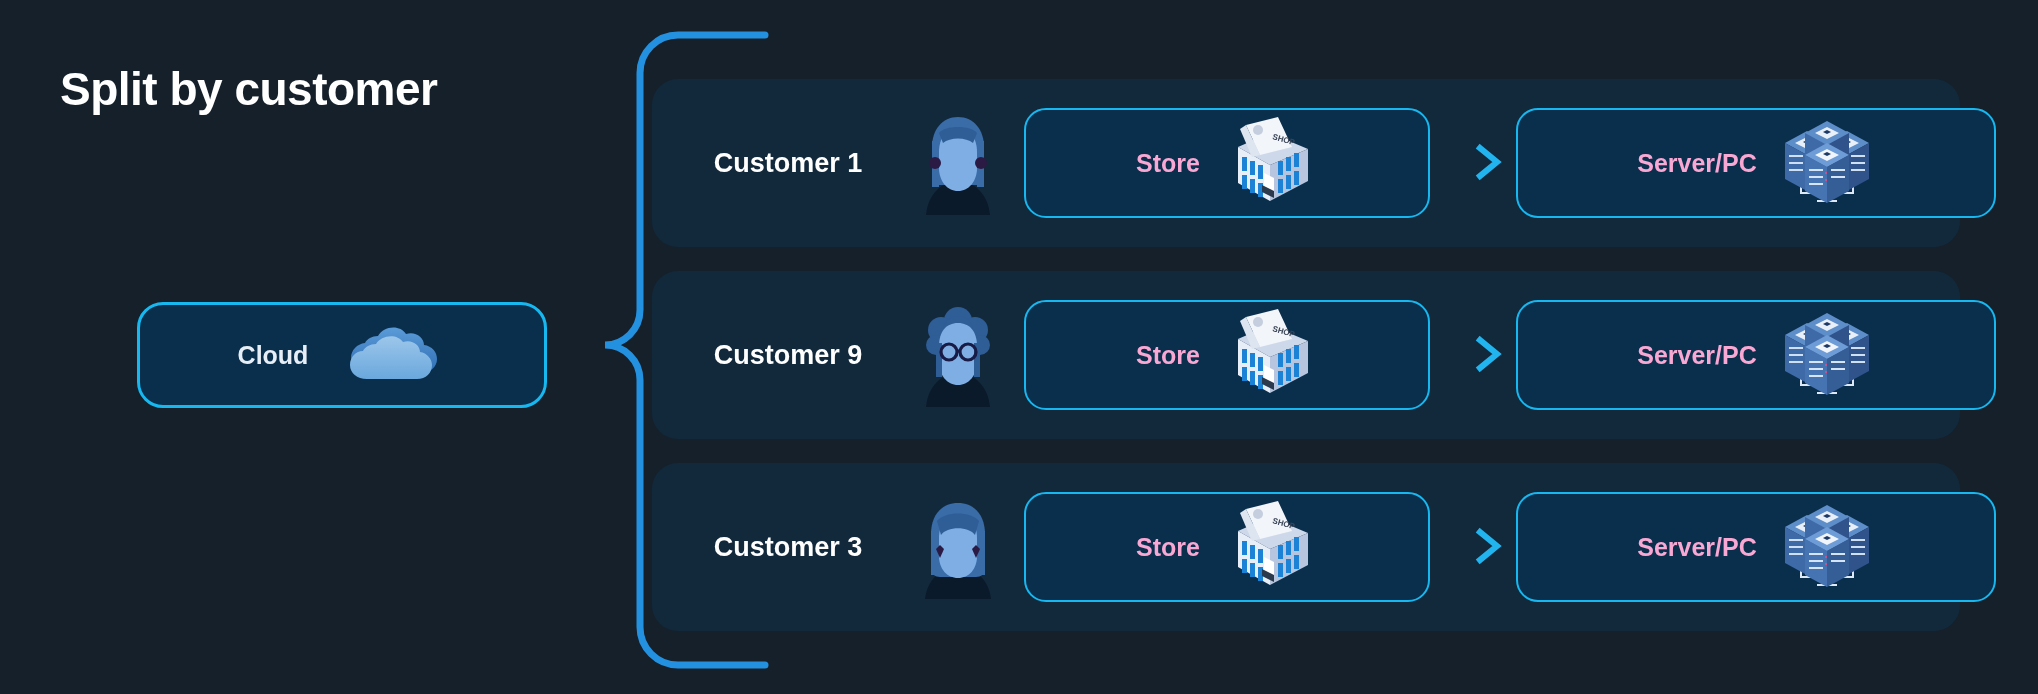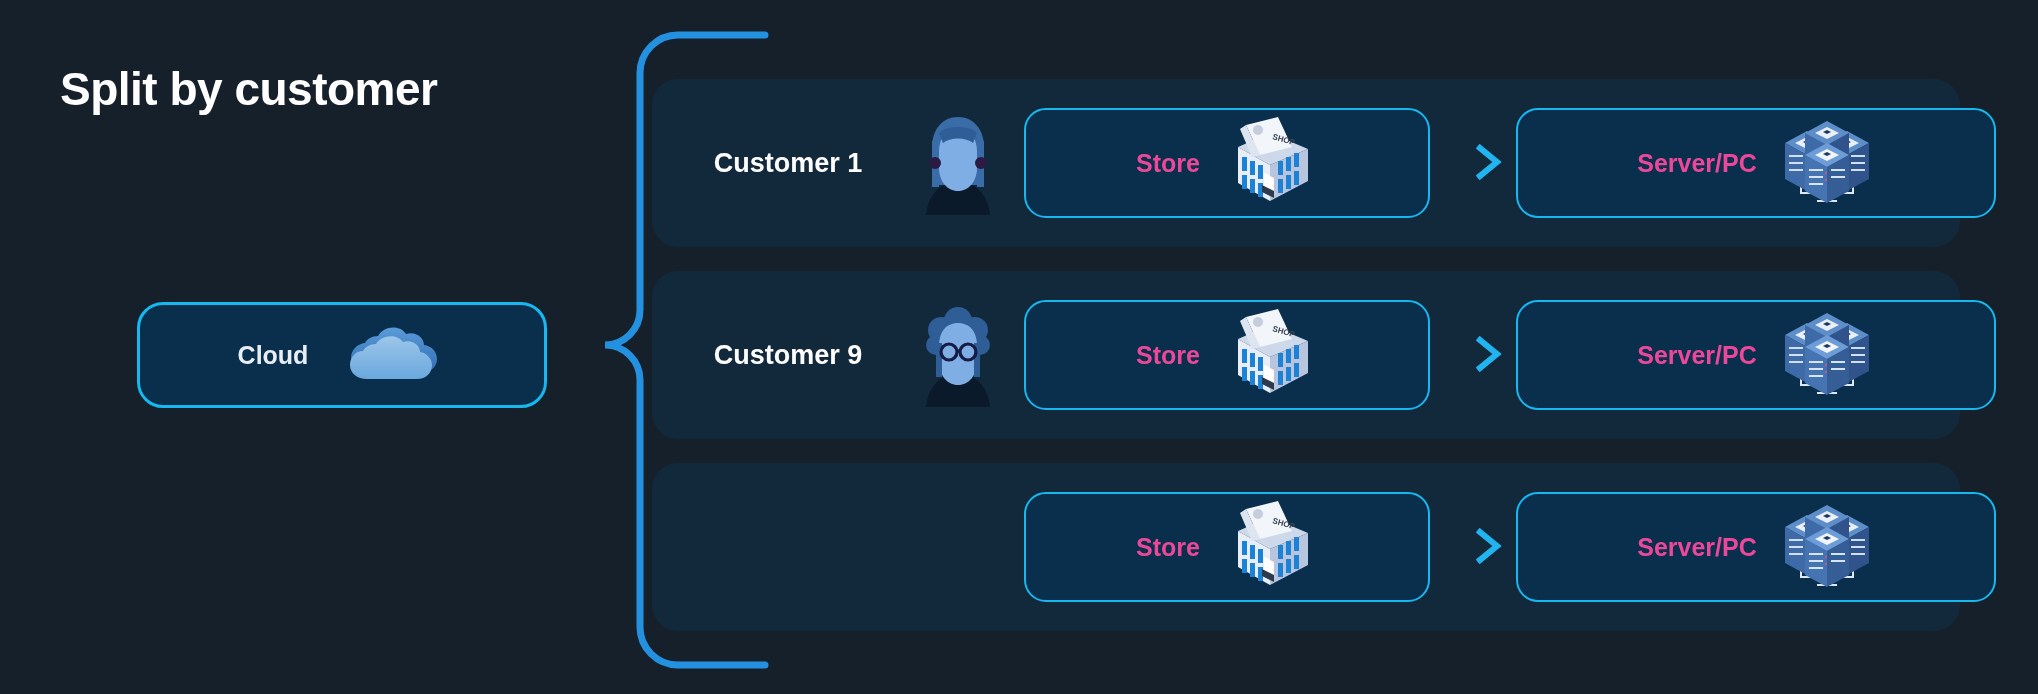"Store" .inner-label { color: #ec4899 -> #f9a8d4 }
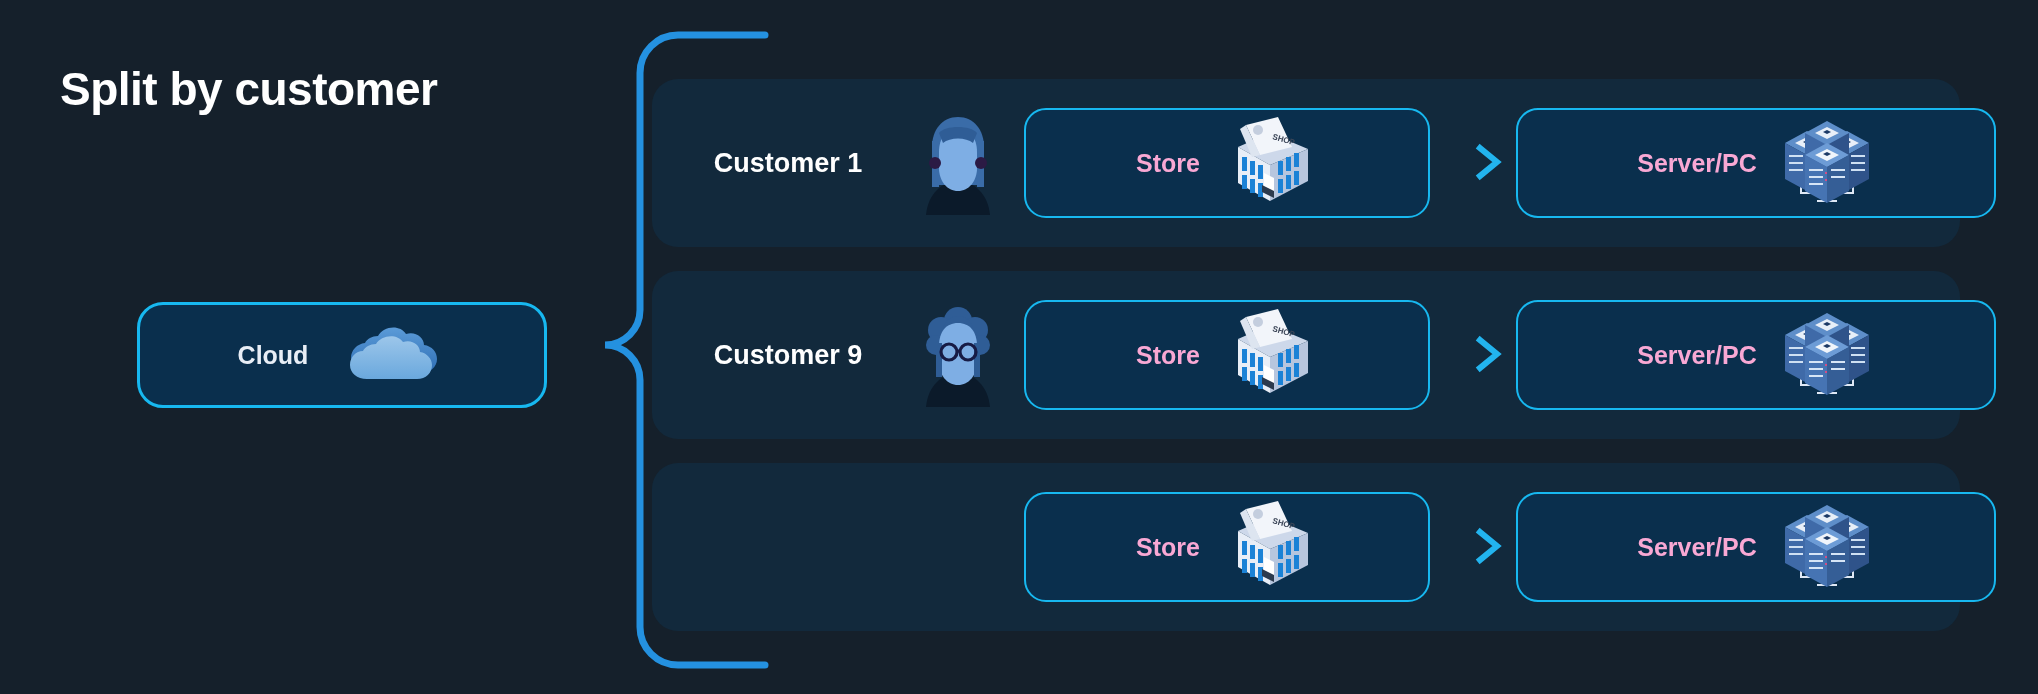"Customer 3" div.row-customer { html: none -> <div> <span>Customer 3</span> <span> <svg> <path></path> <path></path> <path></path> <path></path> <path></path> <path></path> <path></path> </svg> </span> </div> }
